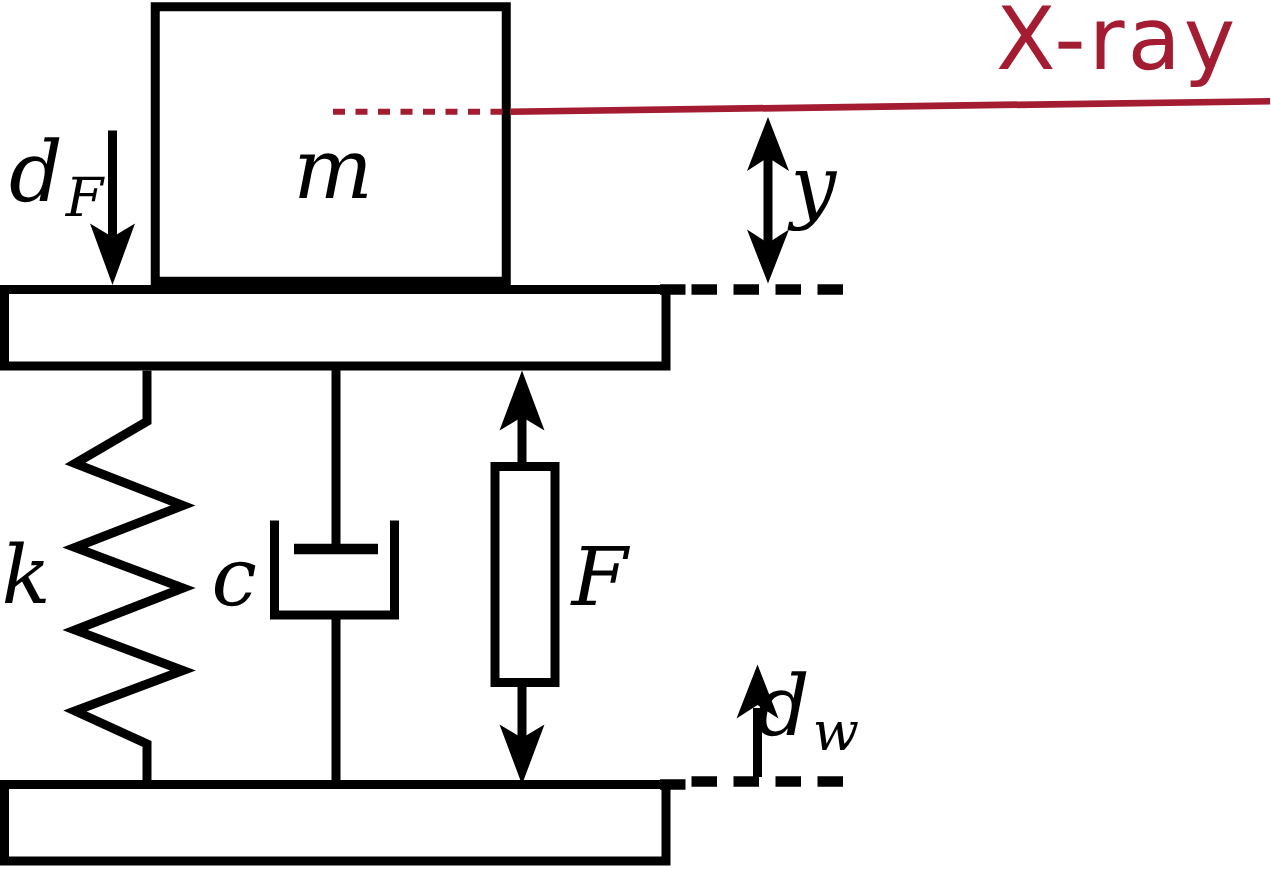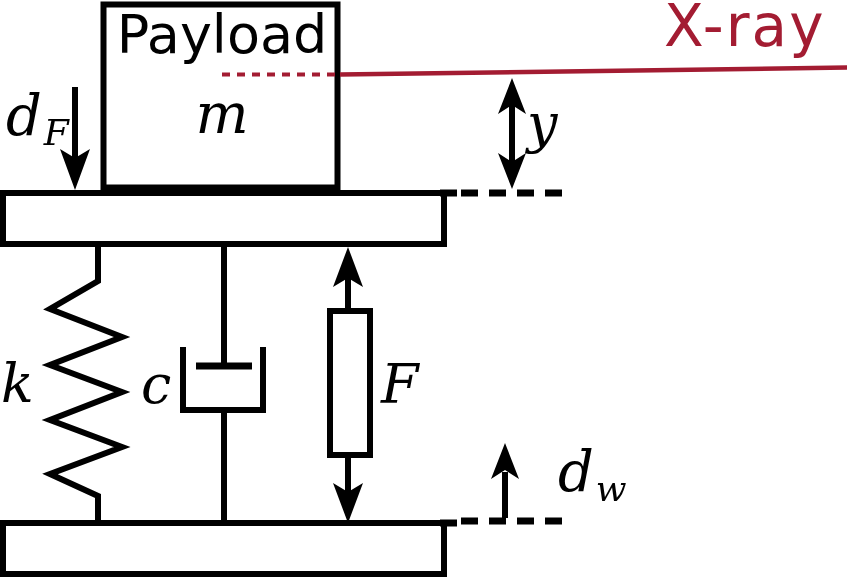"Payload" div.label { html: <div>Payload</div> -> none }
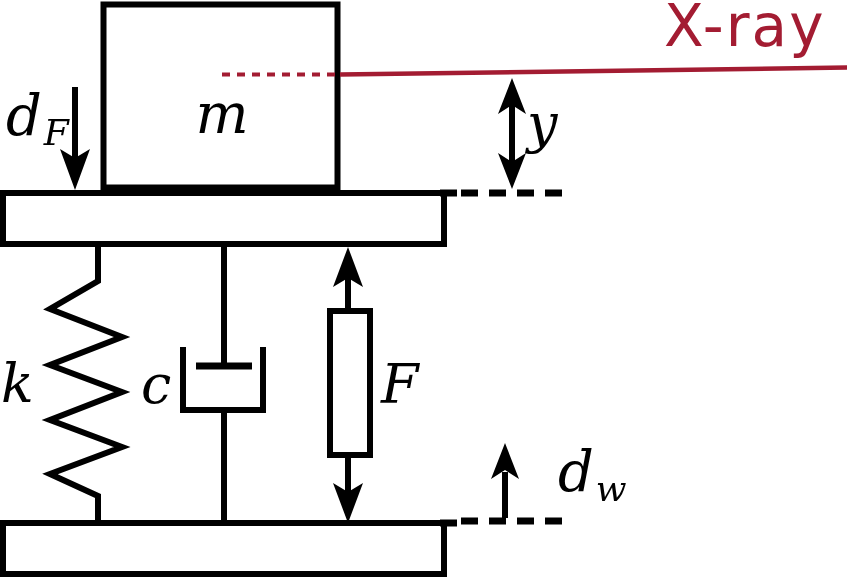"dw" div.label { left: 558px -> 504px }
